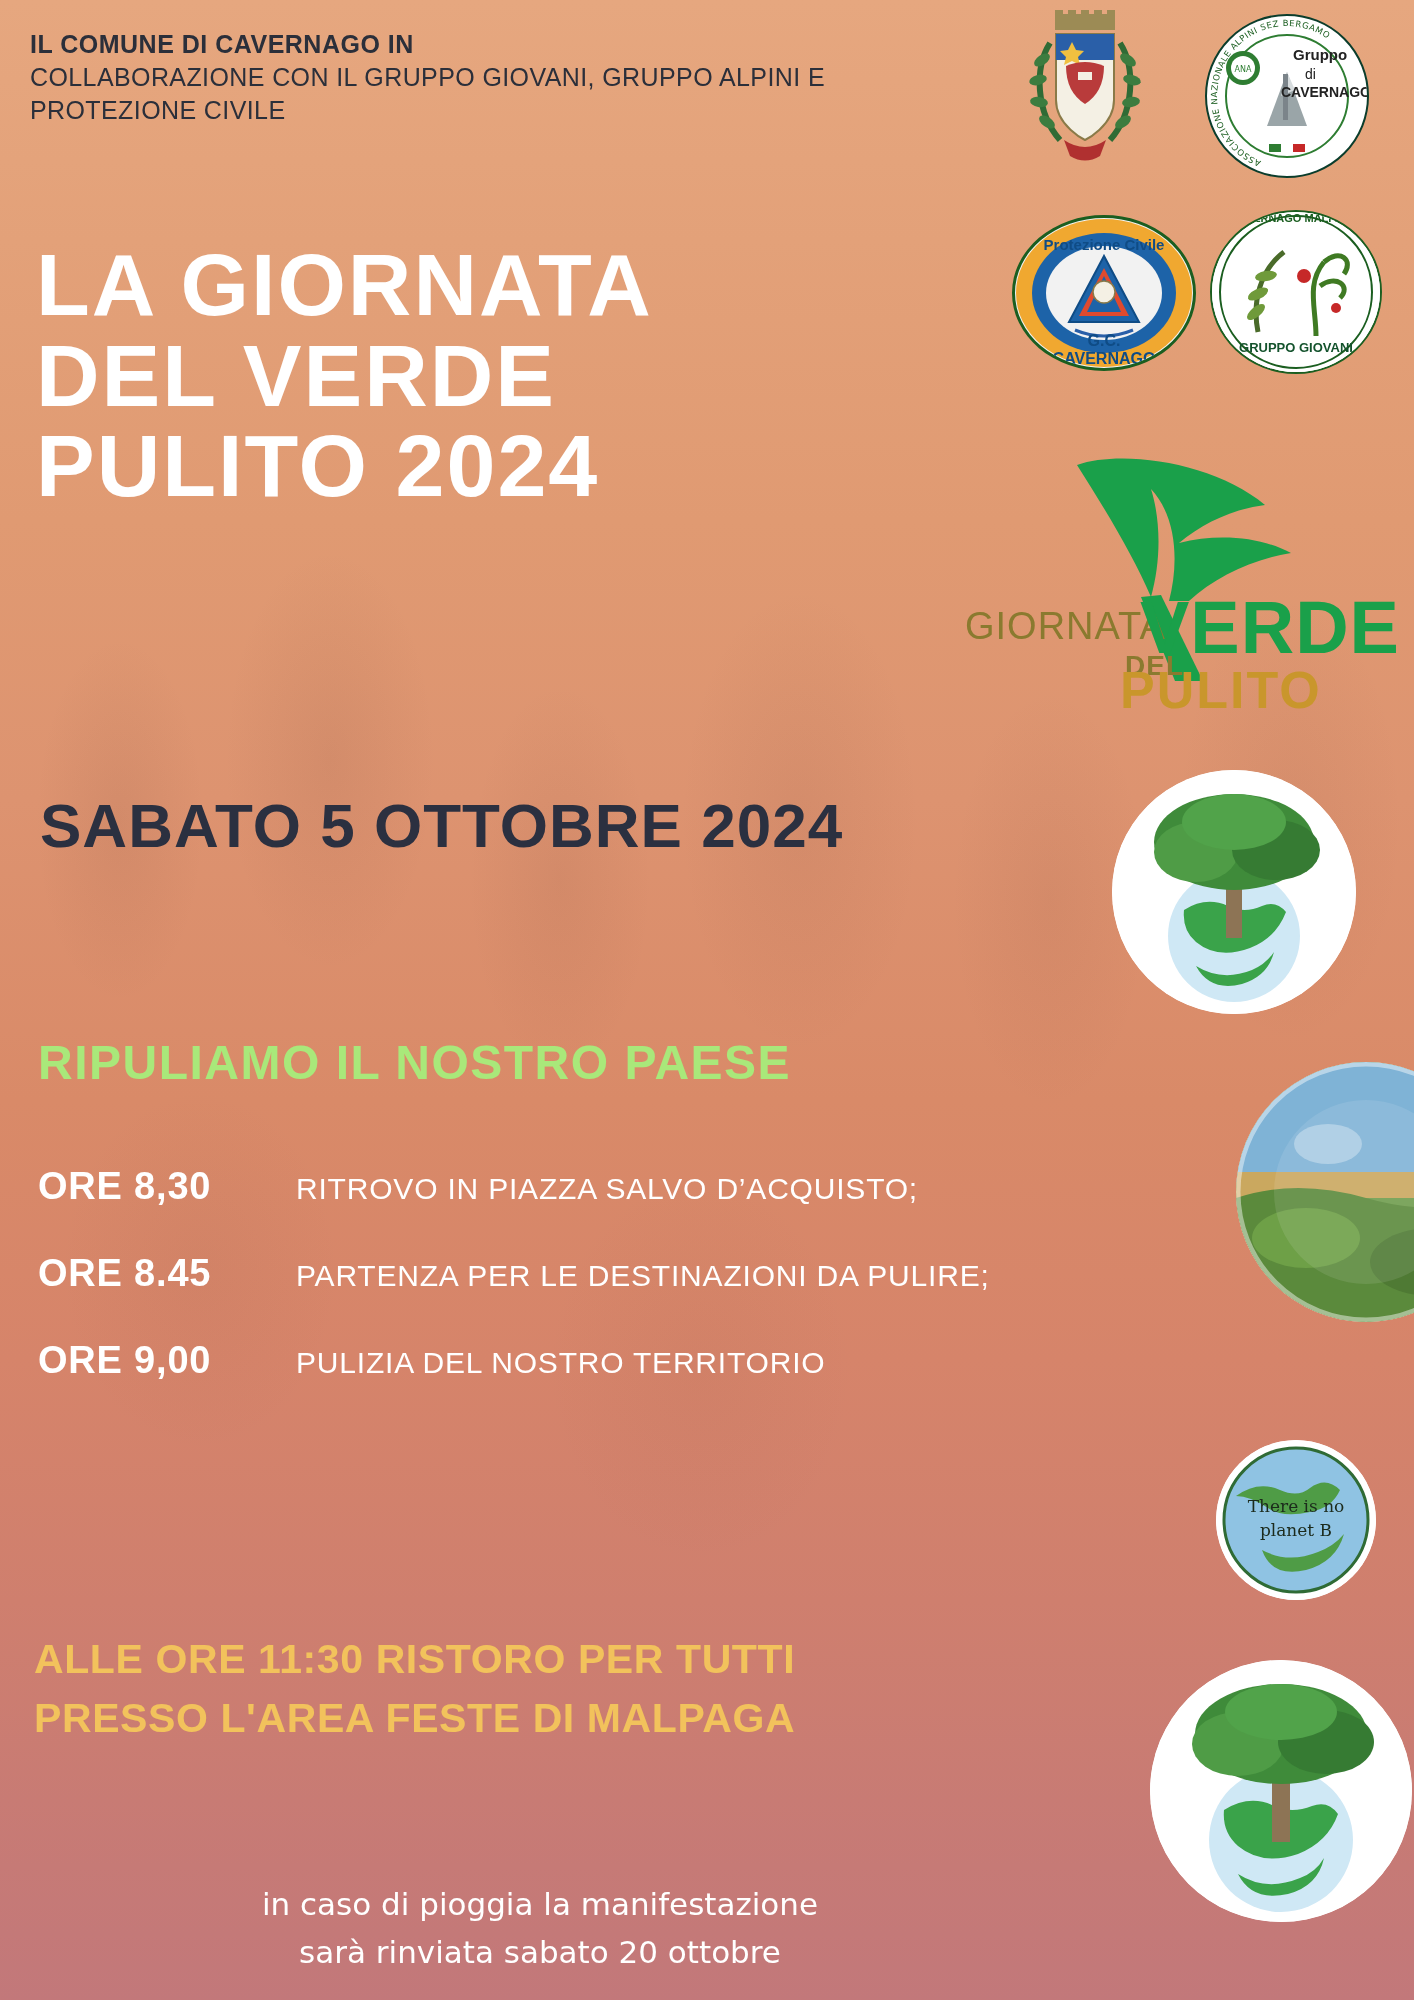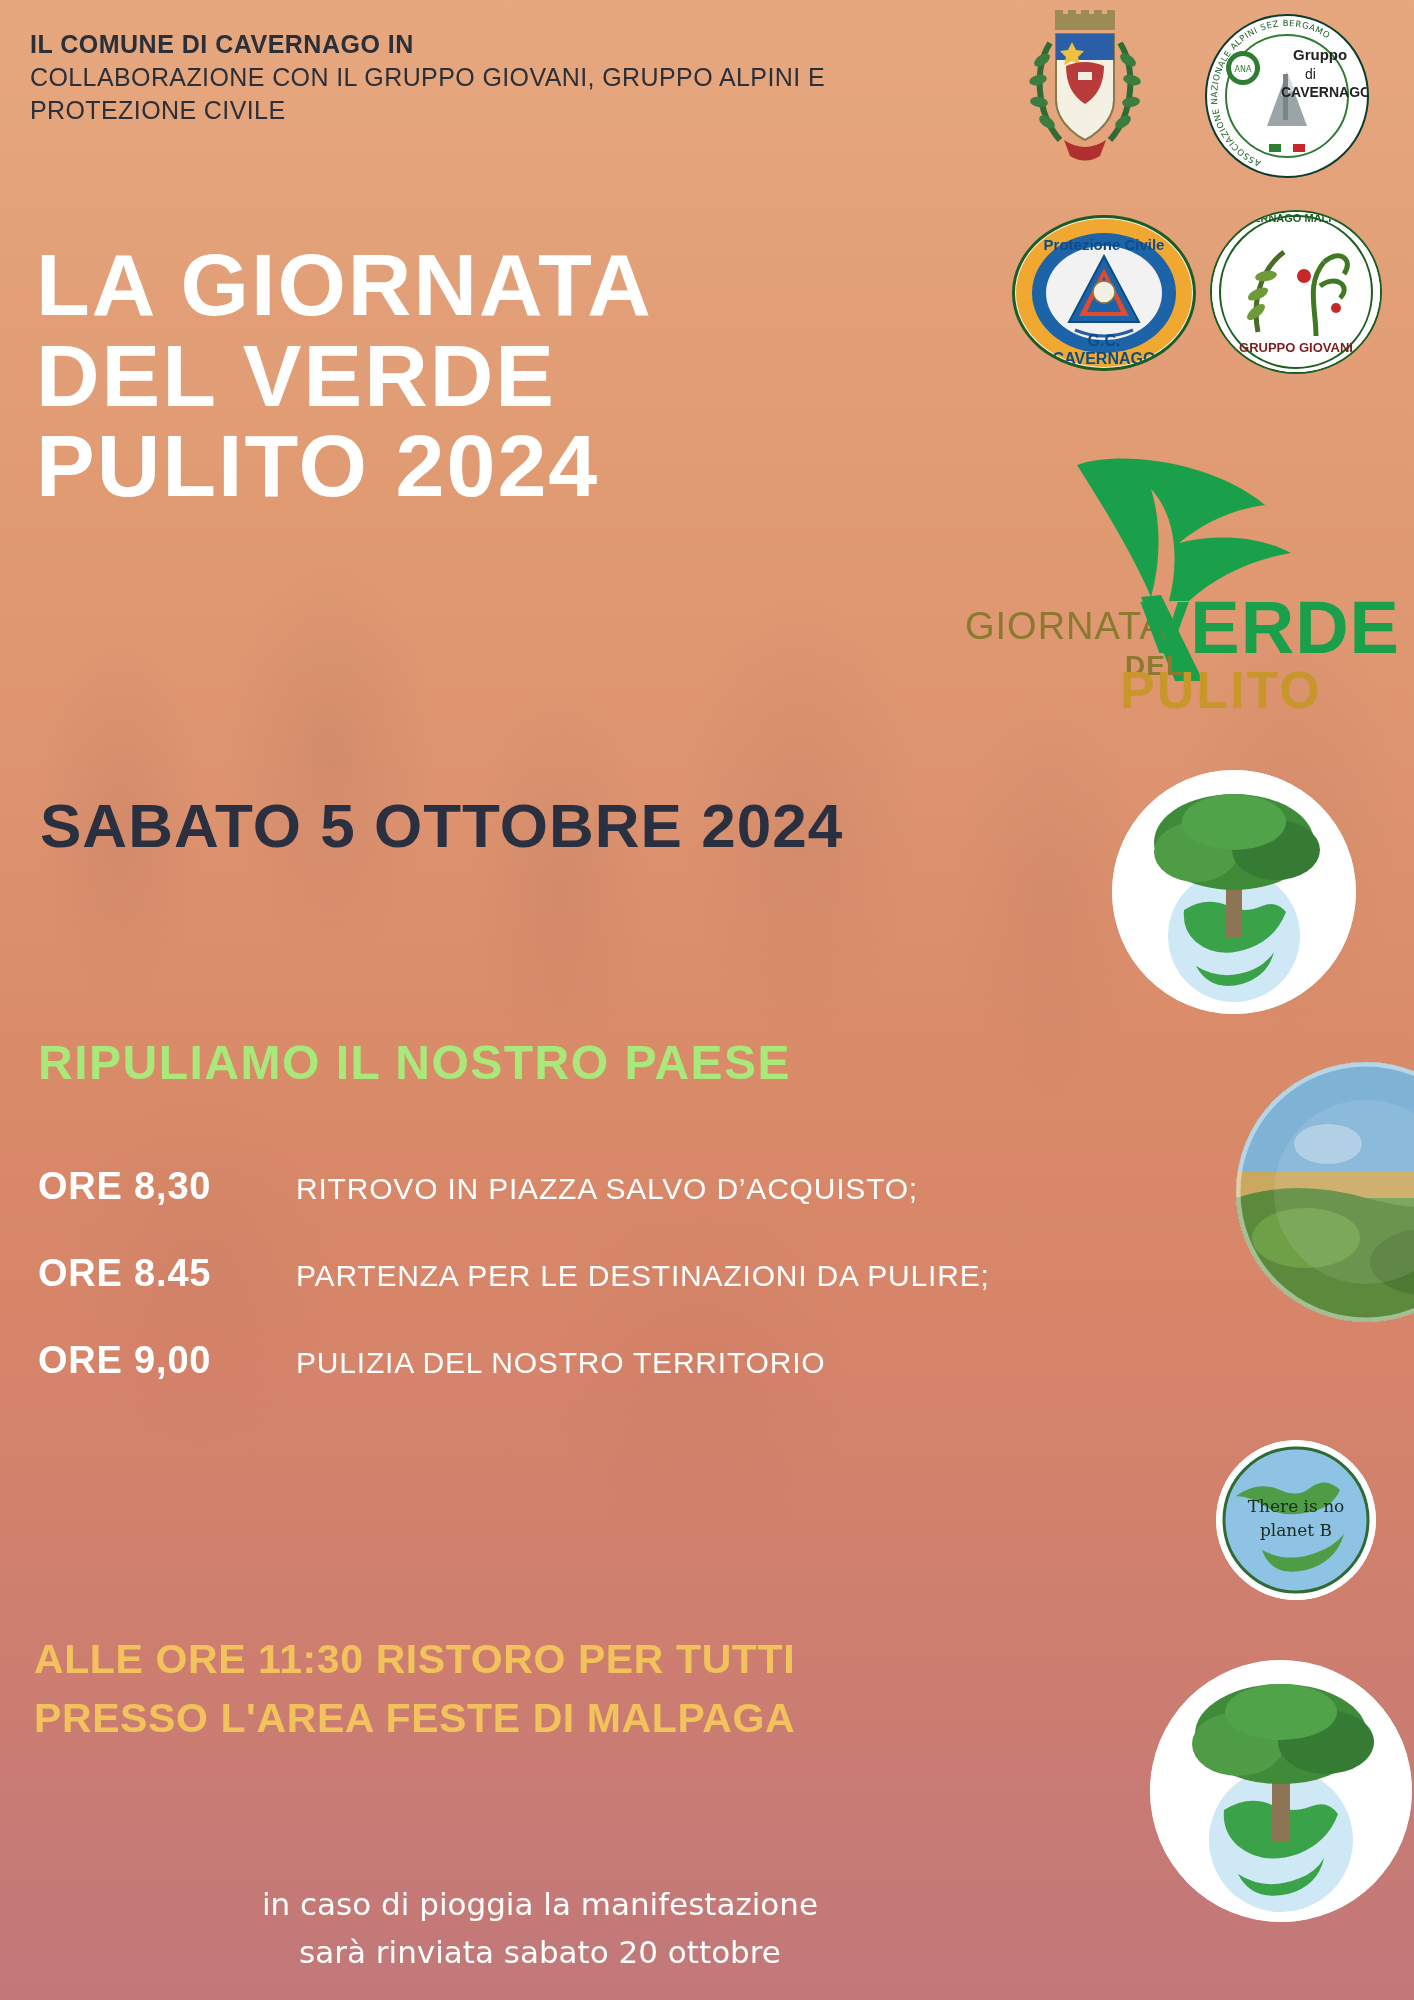"GRUPPO GIOVANI" div { color: #7f1d1d -> #14532d }
